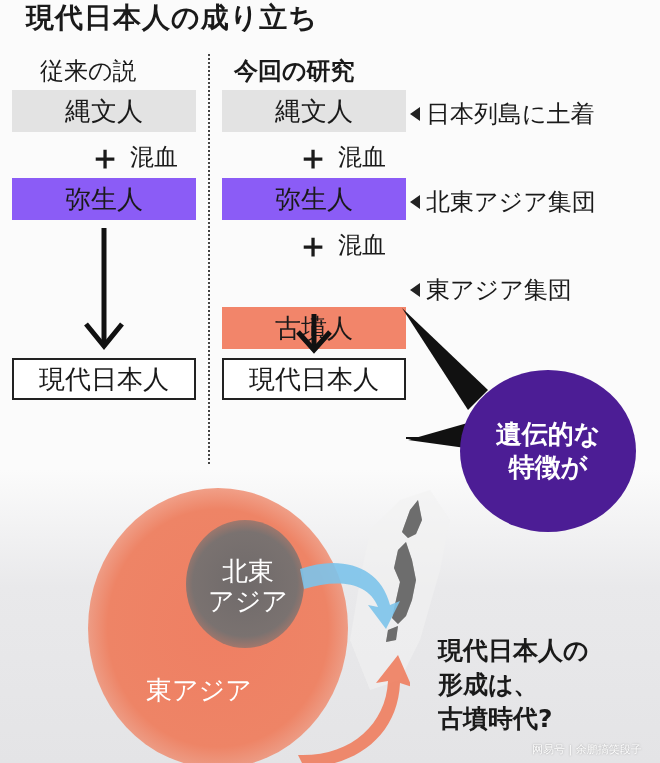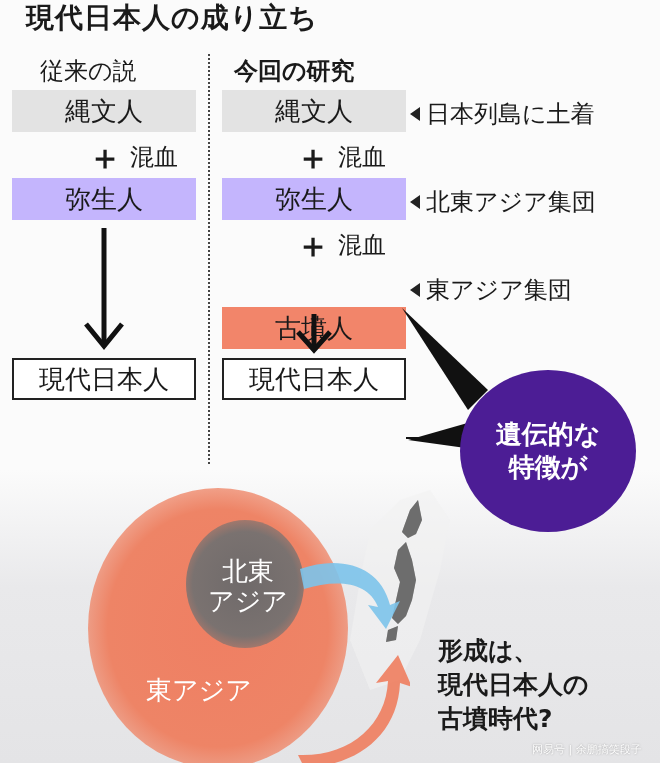"弥生人" .blue { background: #c4b5fd -> #8b5cf6 }
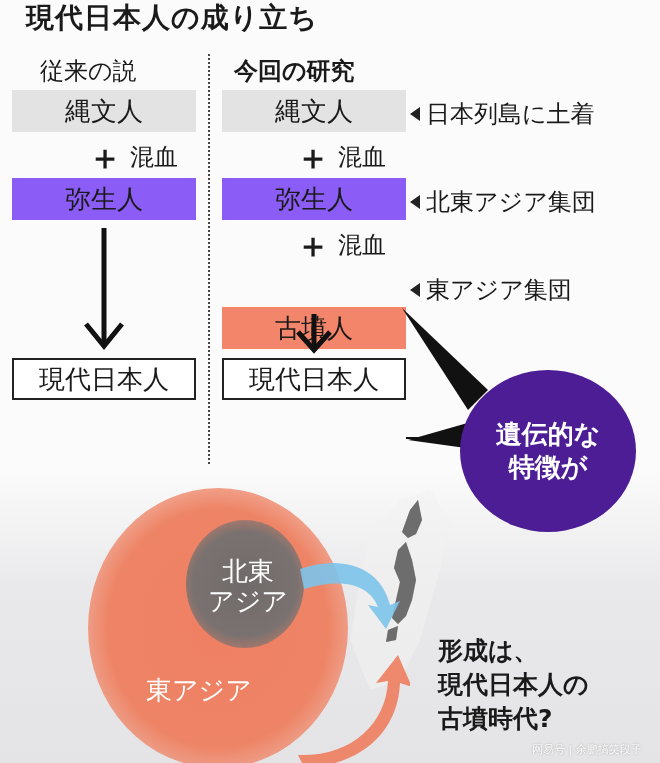"形成は、" div { order: before "現代日本人の" -> after "現代日本人の" }
